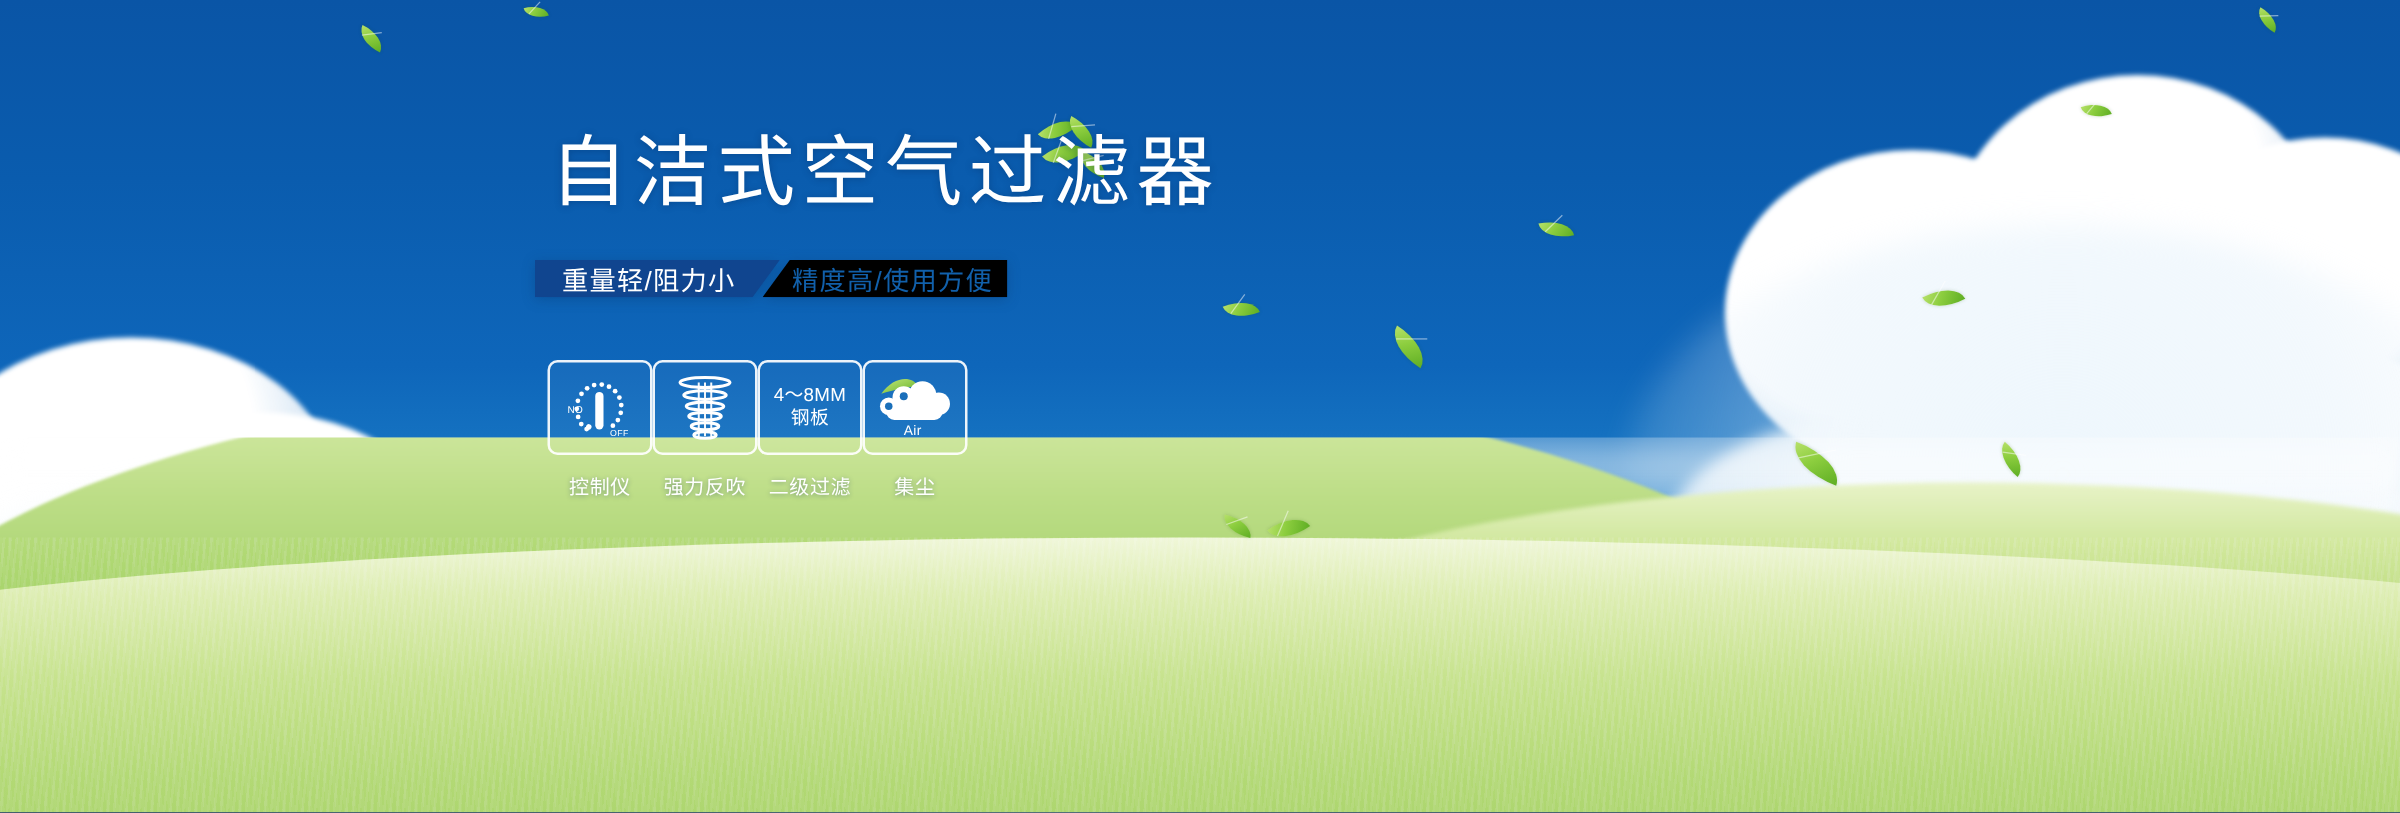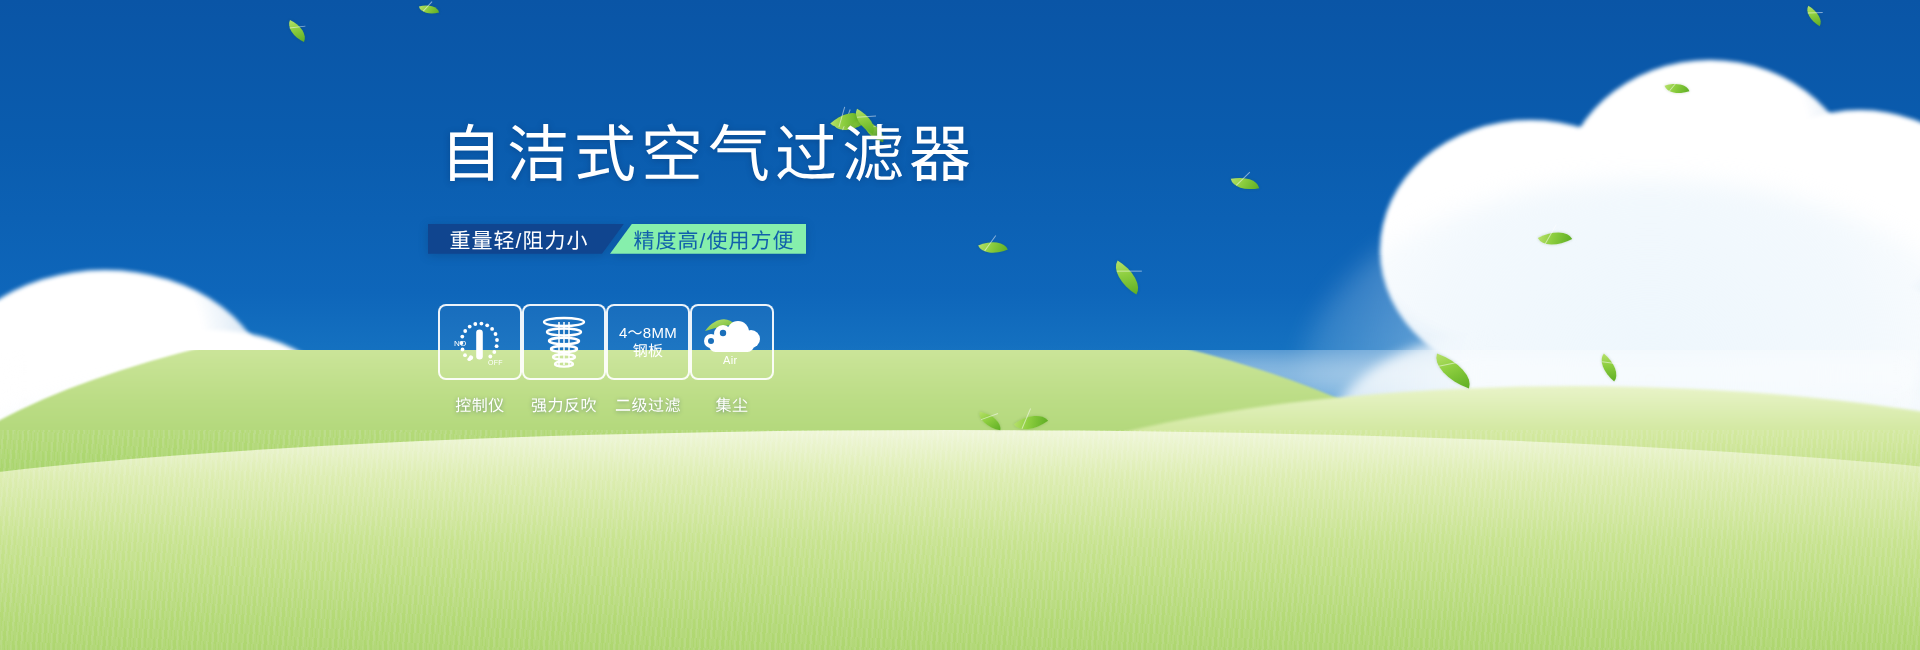"自洁式空气过滤器" .content { top: 122px -> 106px }
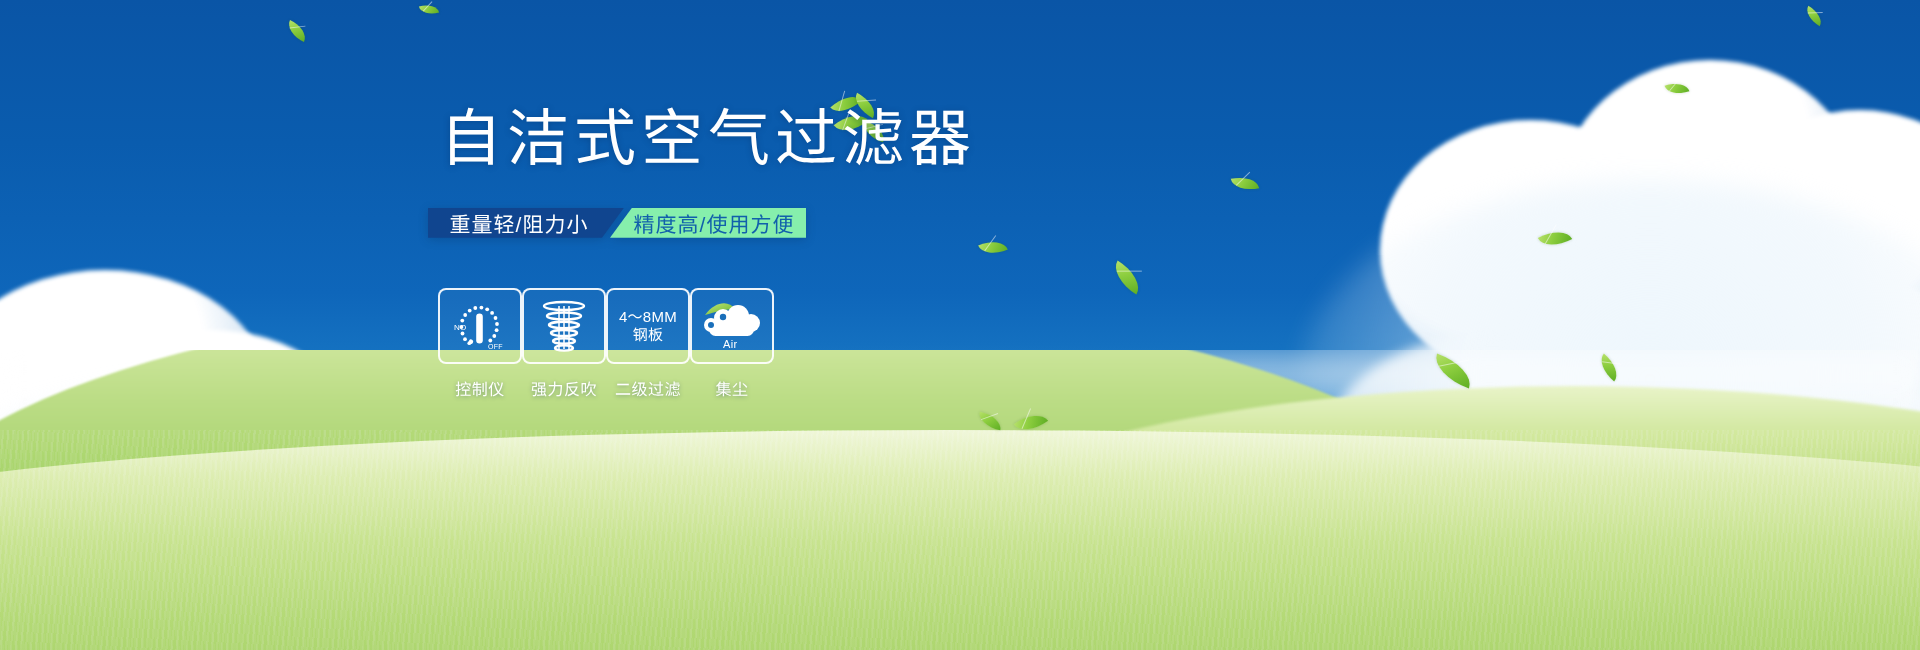"精度高/使用方便" .badge-secondary { background: #86efac -> #000000 }
